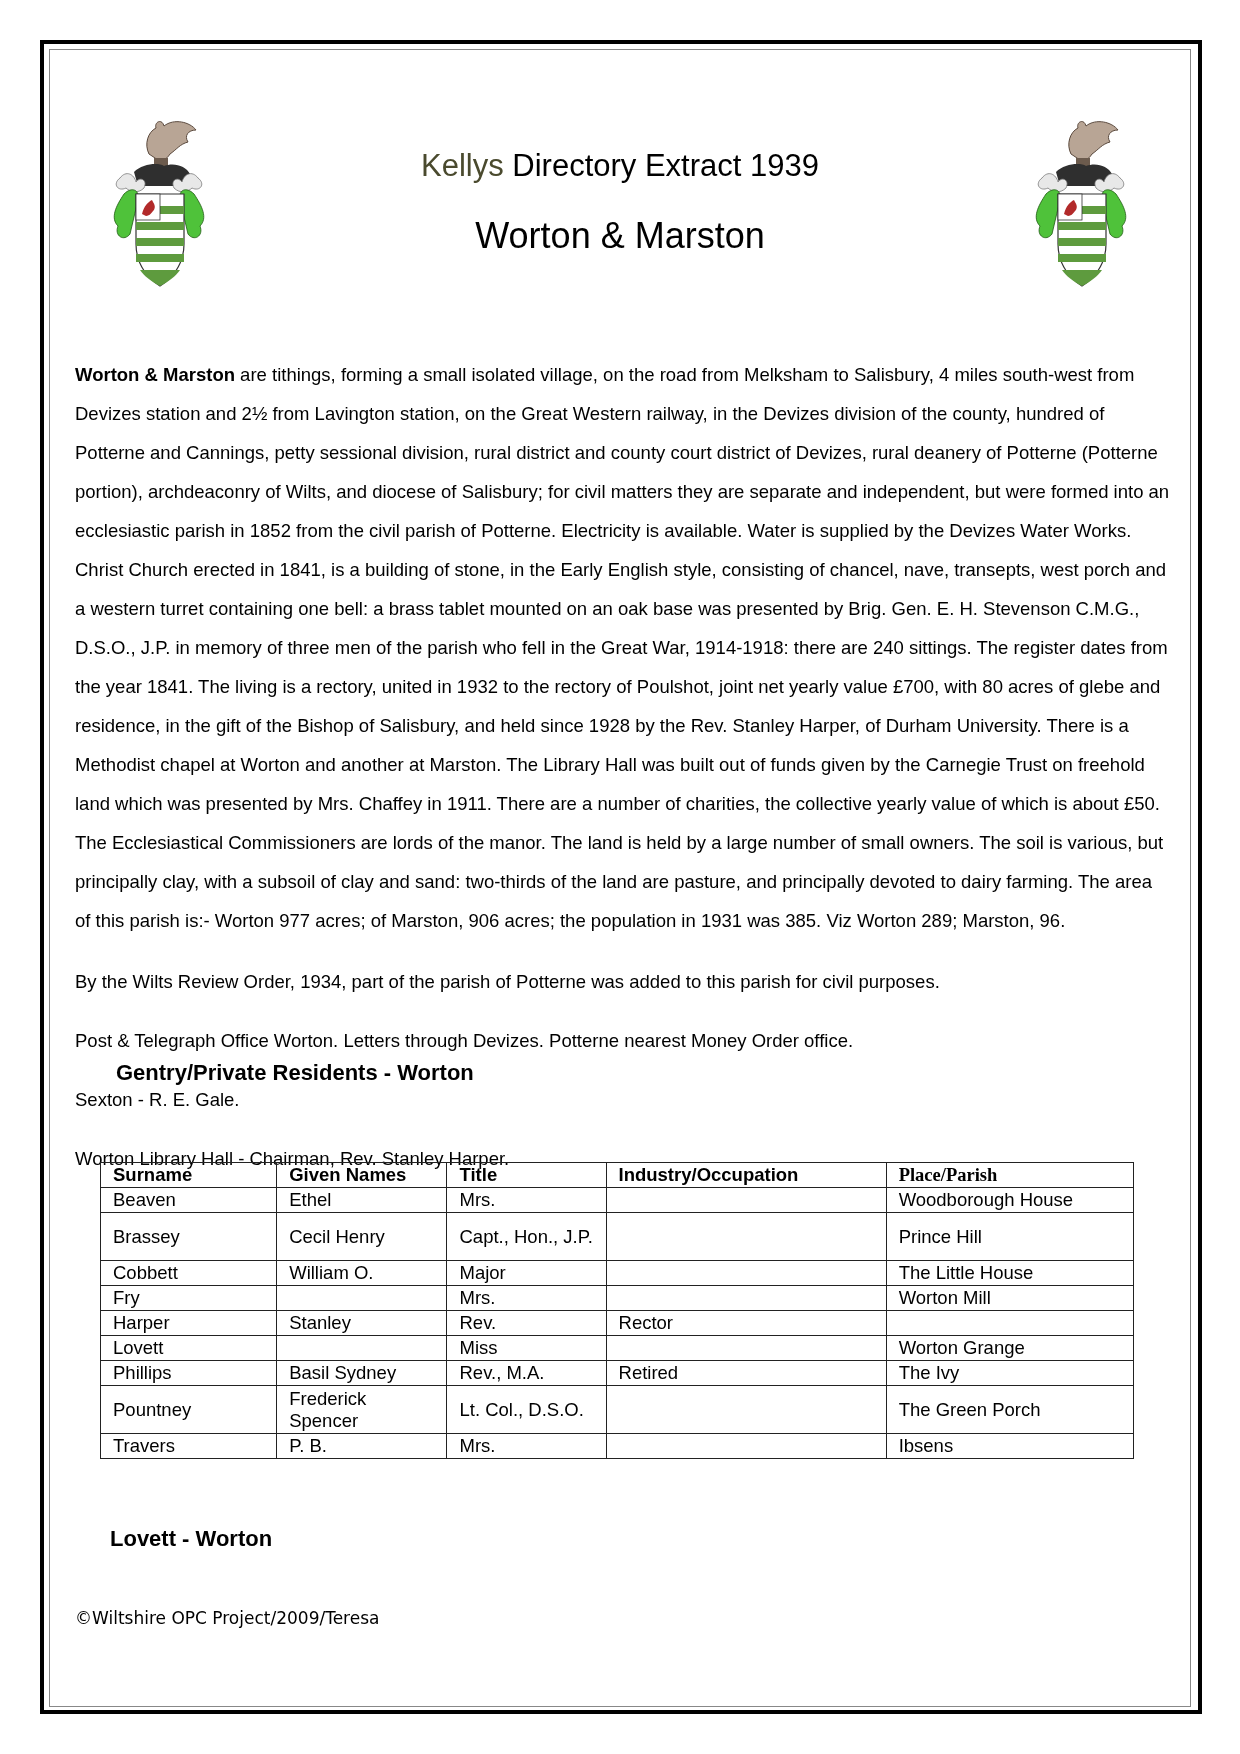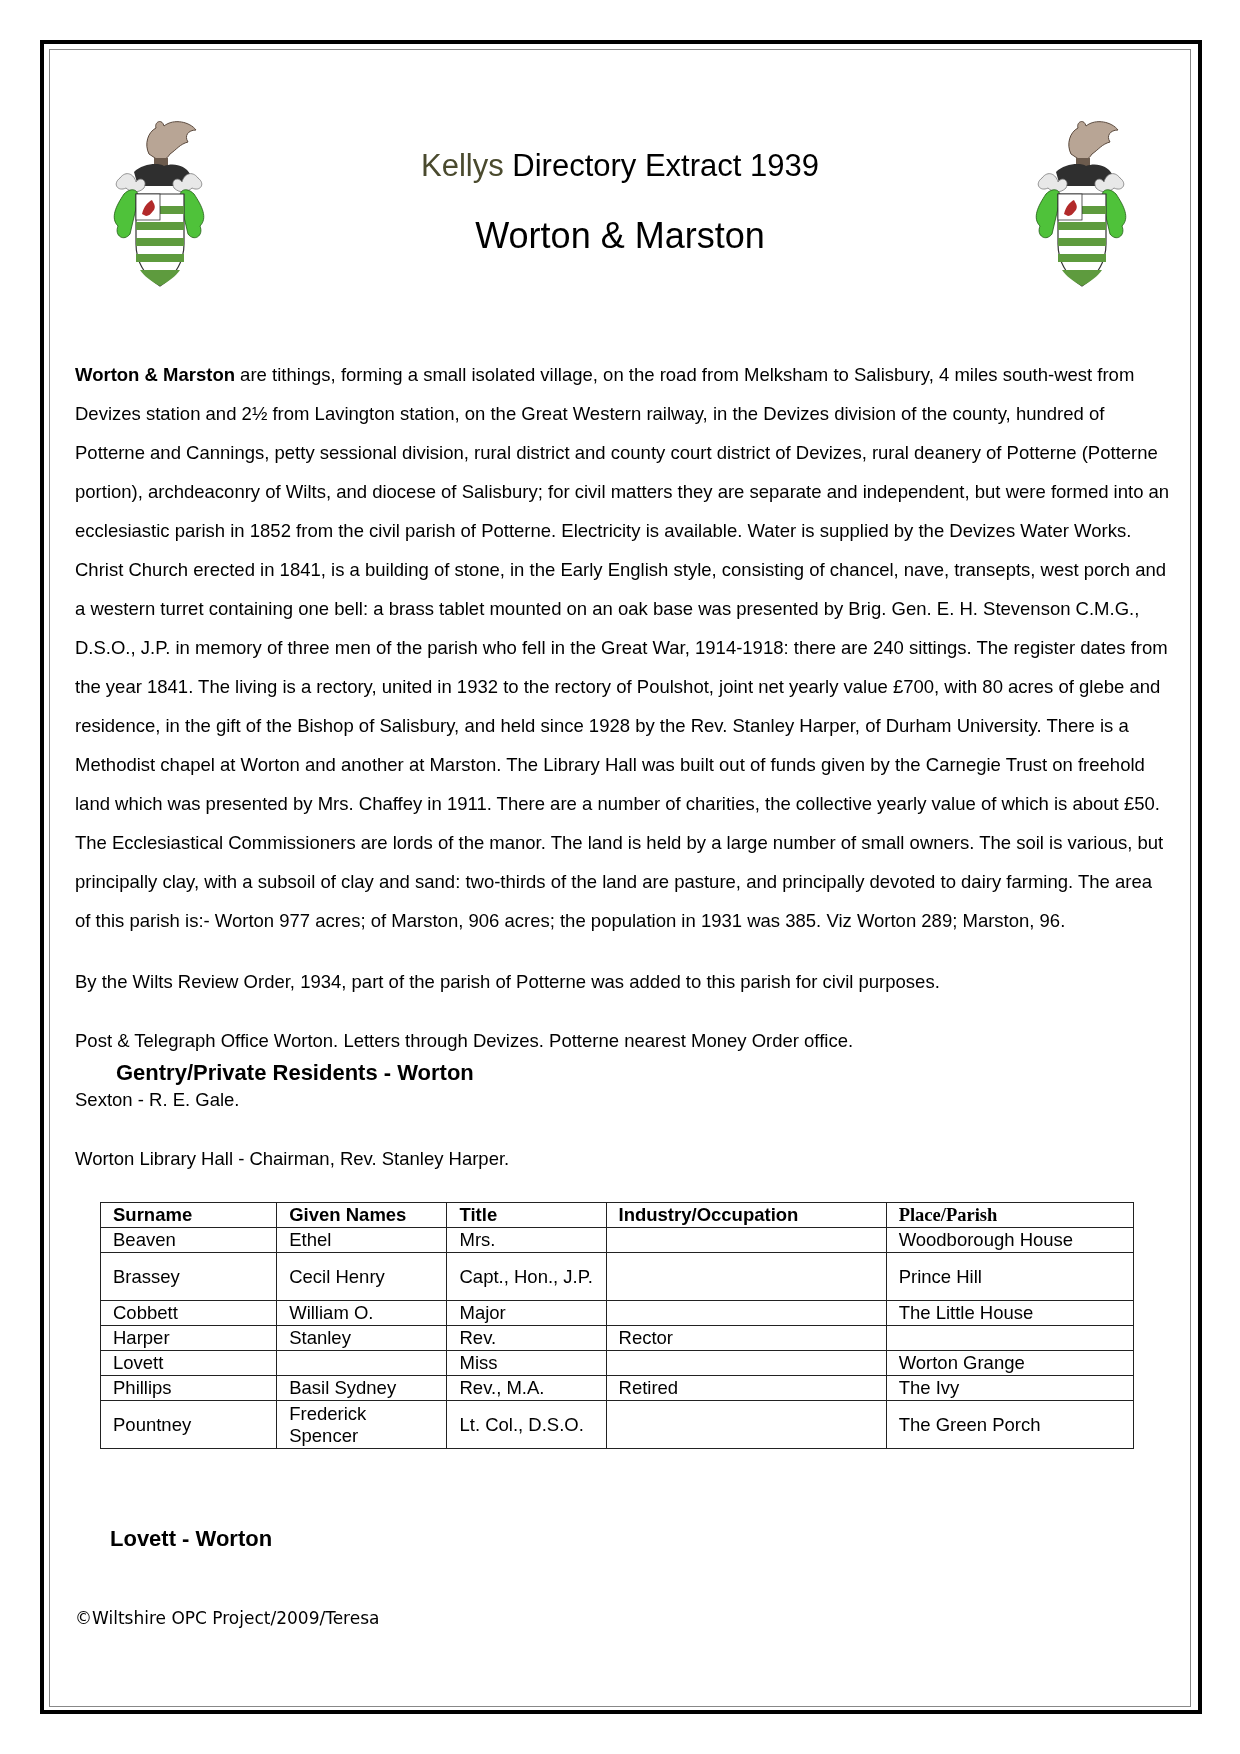"Surname" table.res { margin-top: 40px -> none }
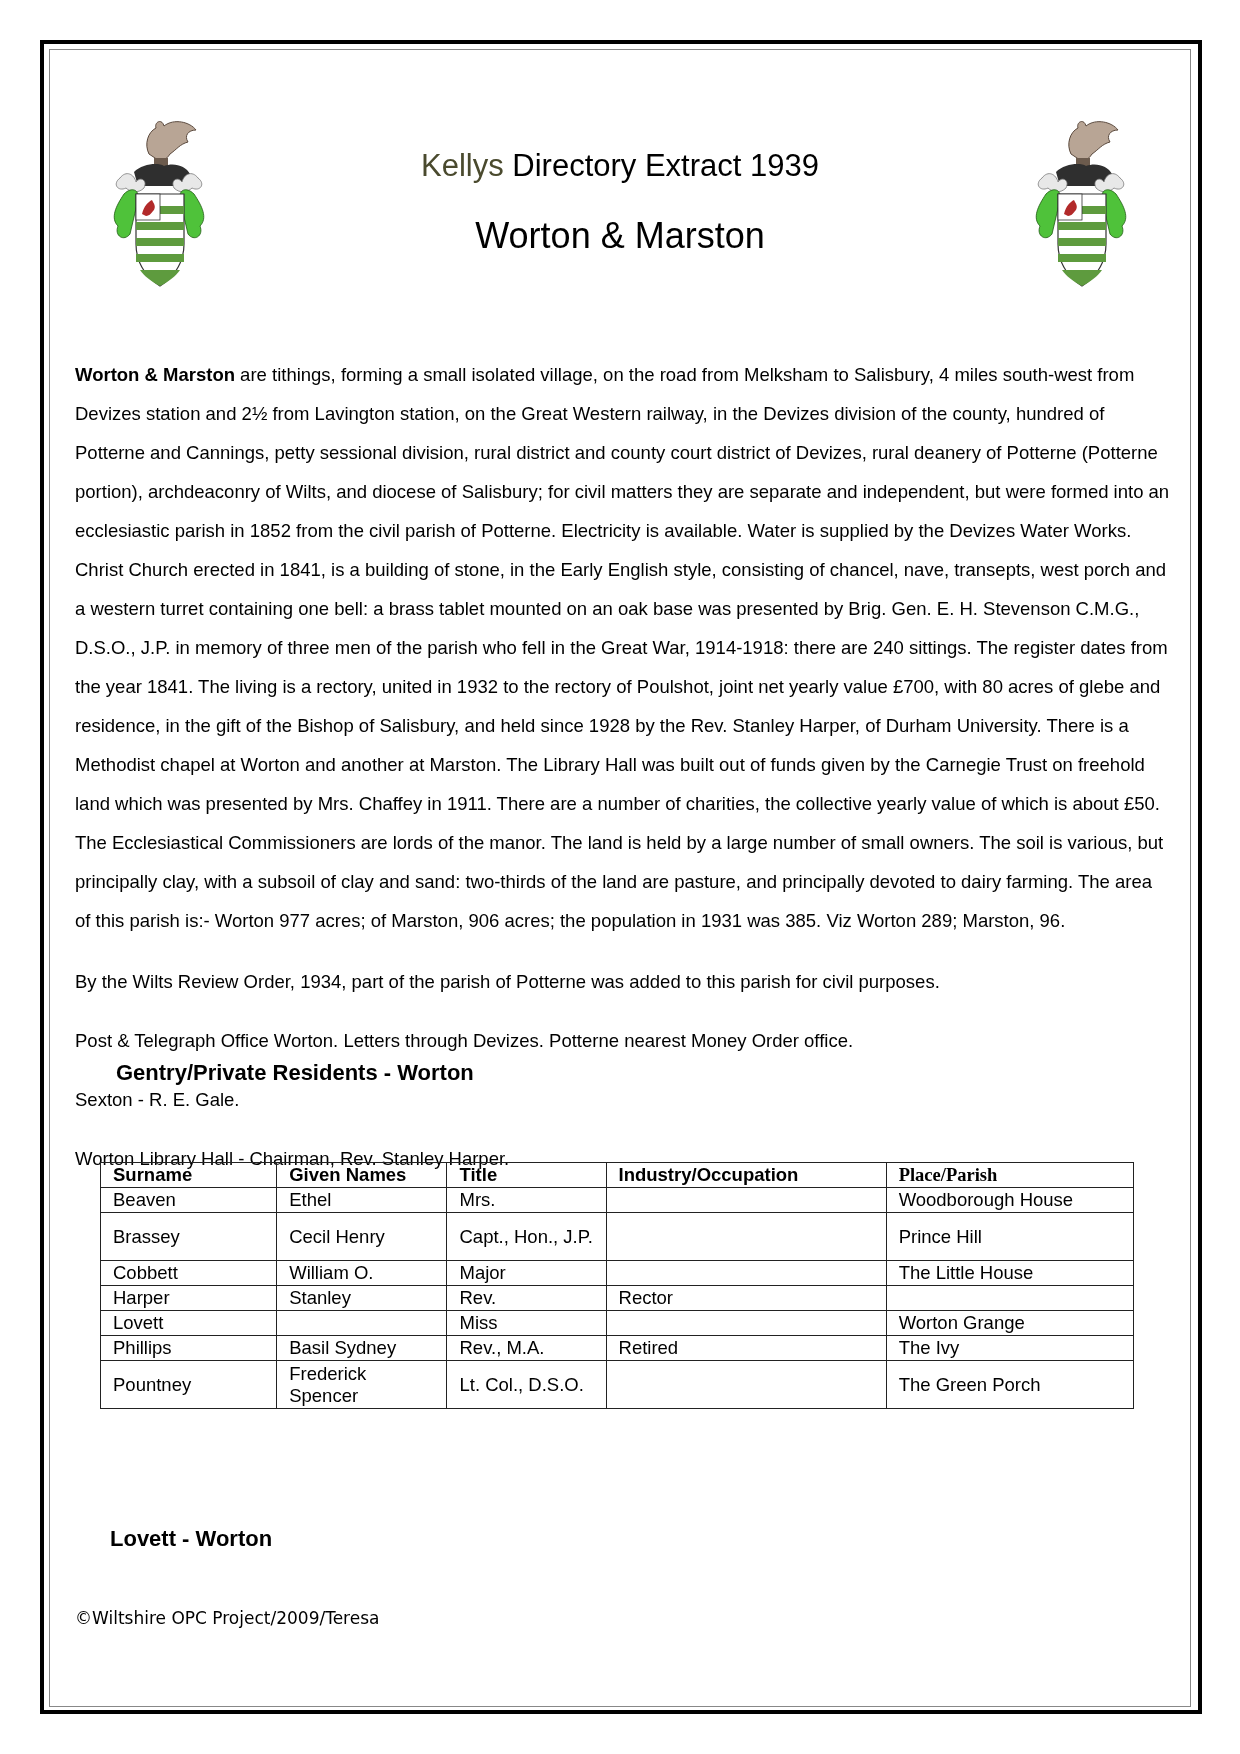"Fry" tr { html: none -> <tr> <td>Fry</td> <td></td> <td>Mrs.</td> <td></td> <td>Worton Mill</td> </tr> }
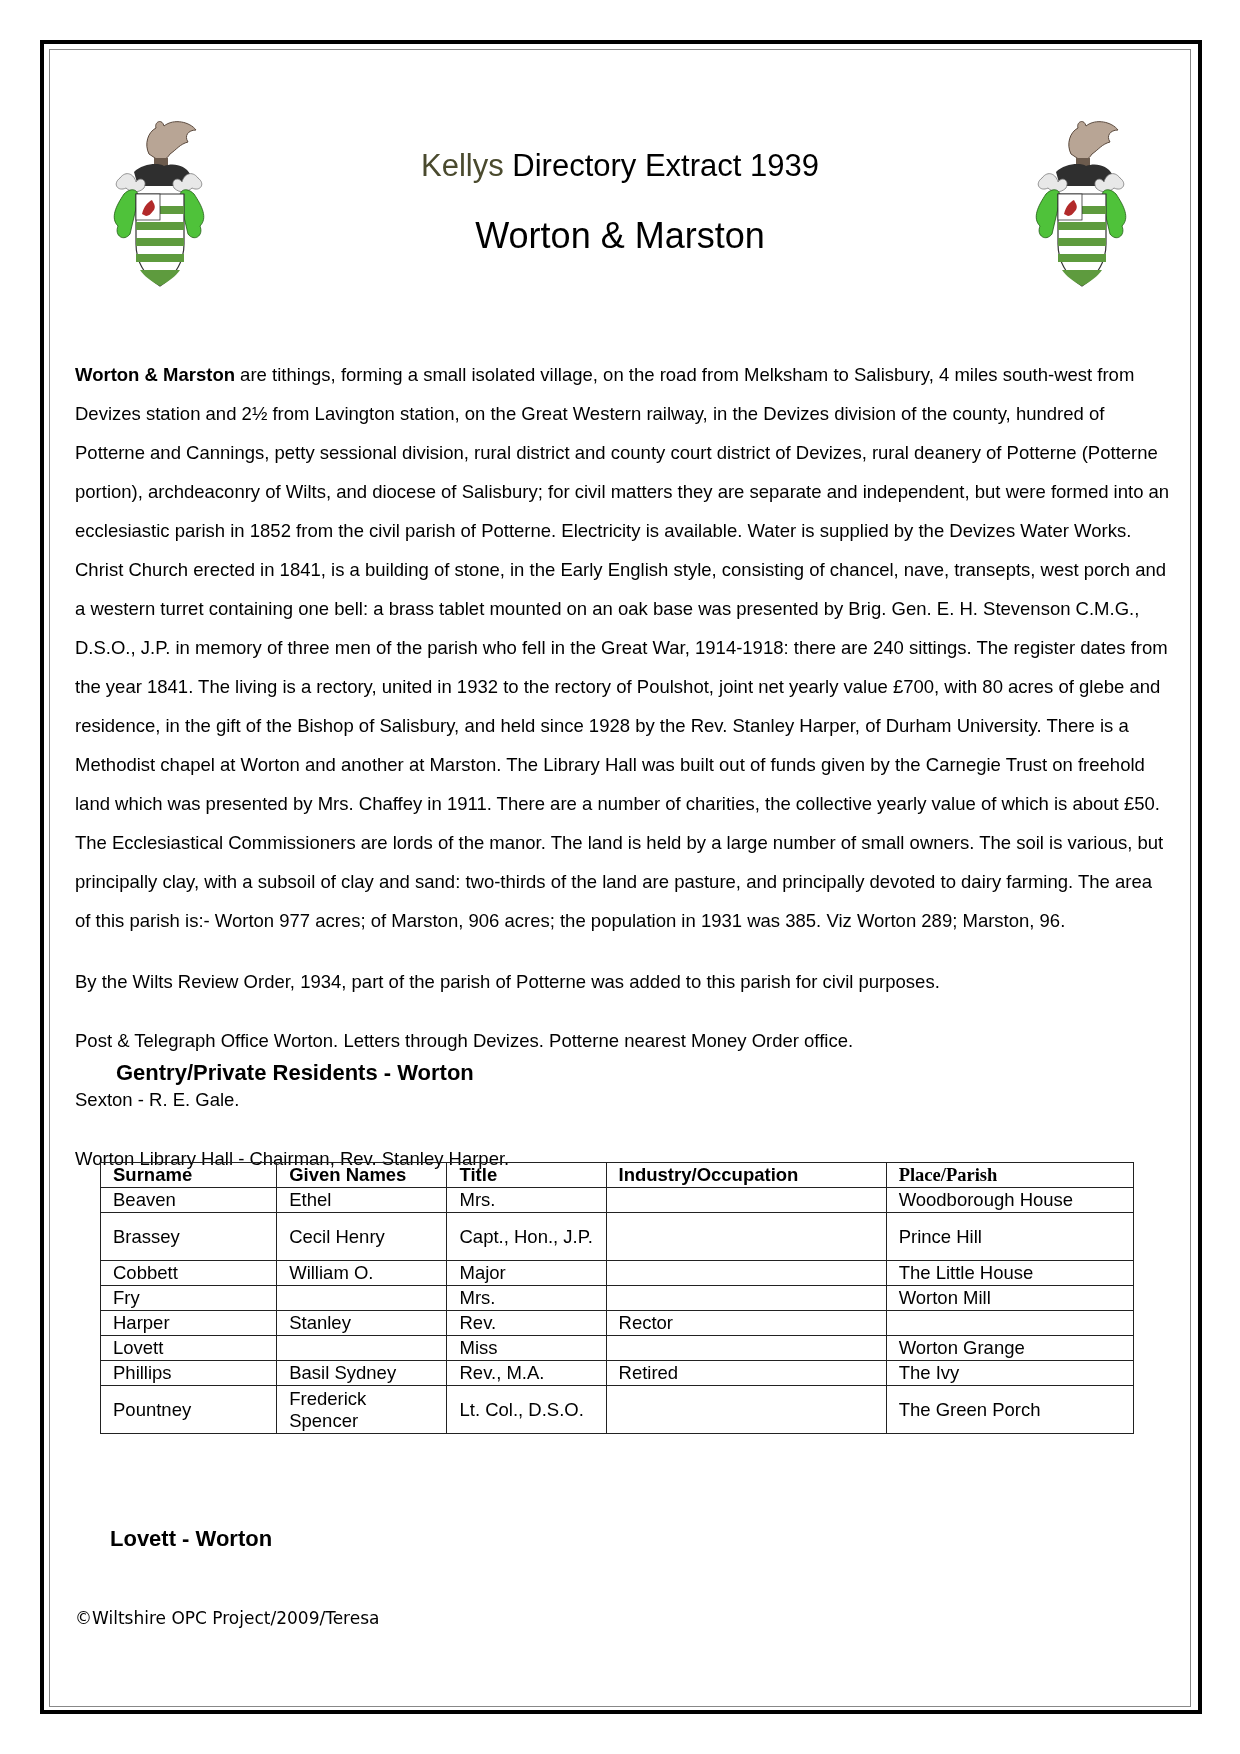"Travers" tr { html: none -> <tr> <td>Travers</td> <td>P. B.</td> <td>Mrs.</td> <td></td> <td>Ibsens</td> </tr> }
